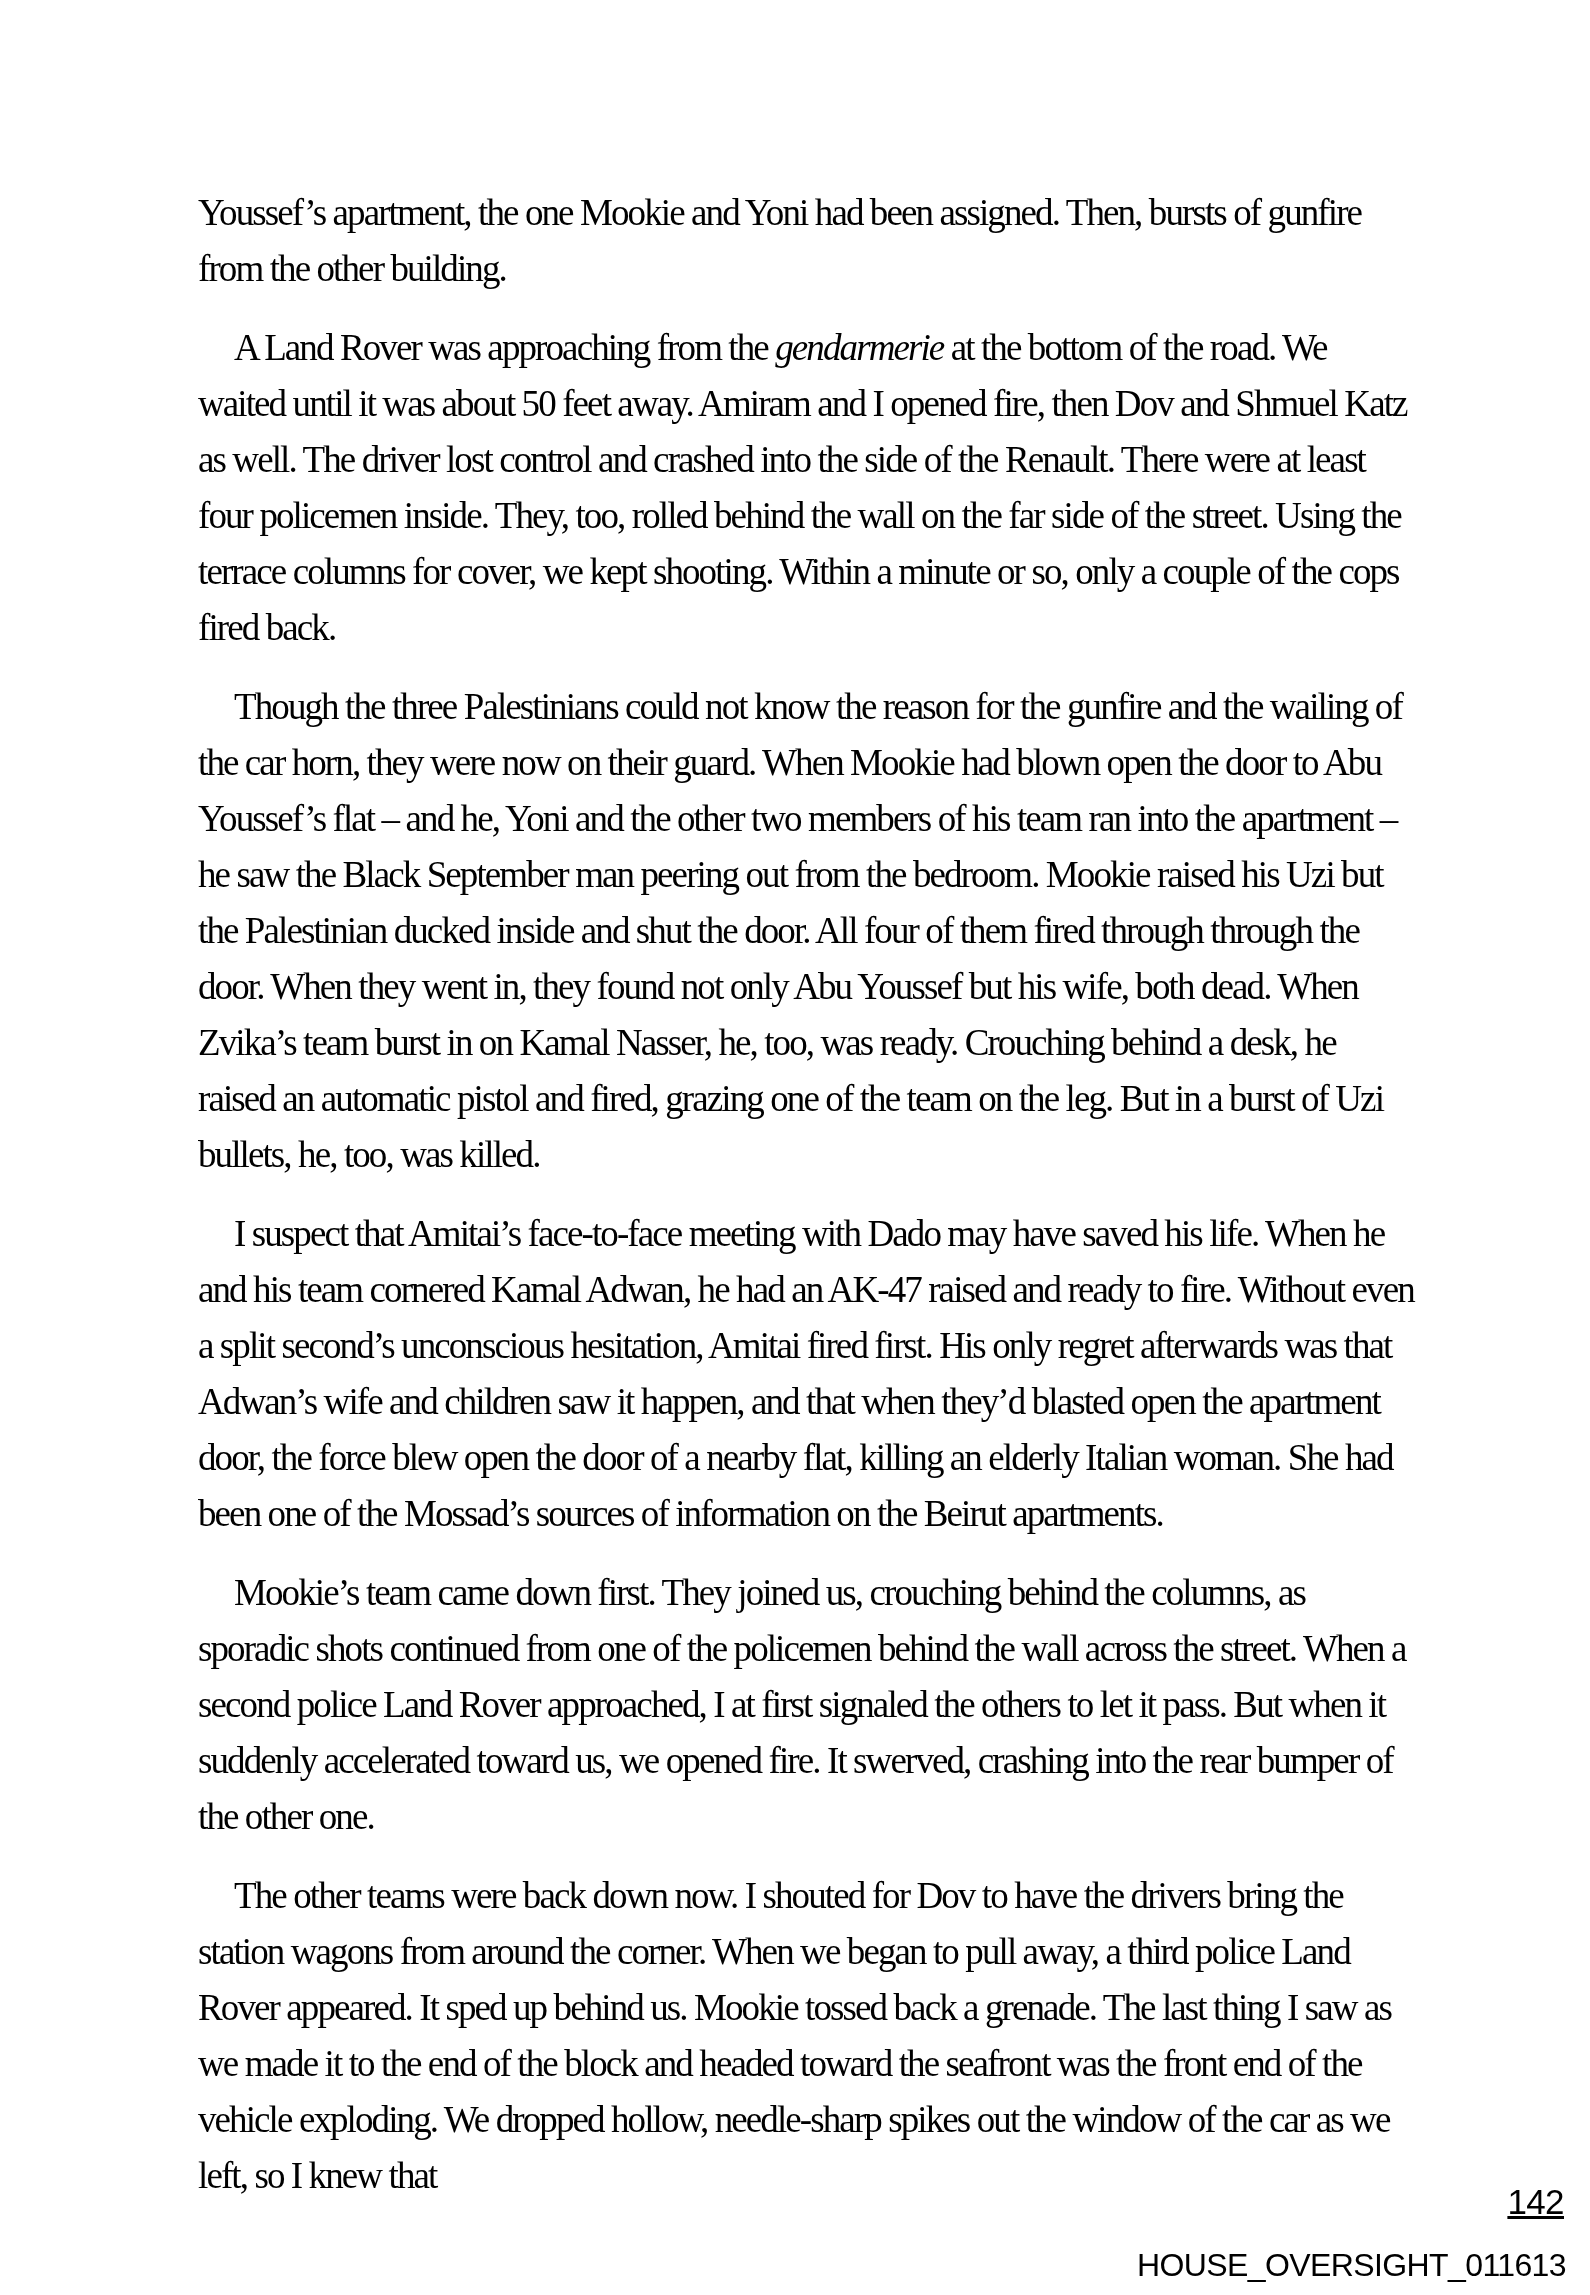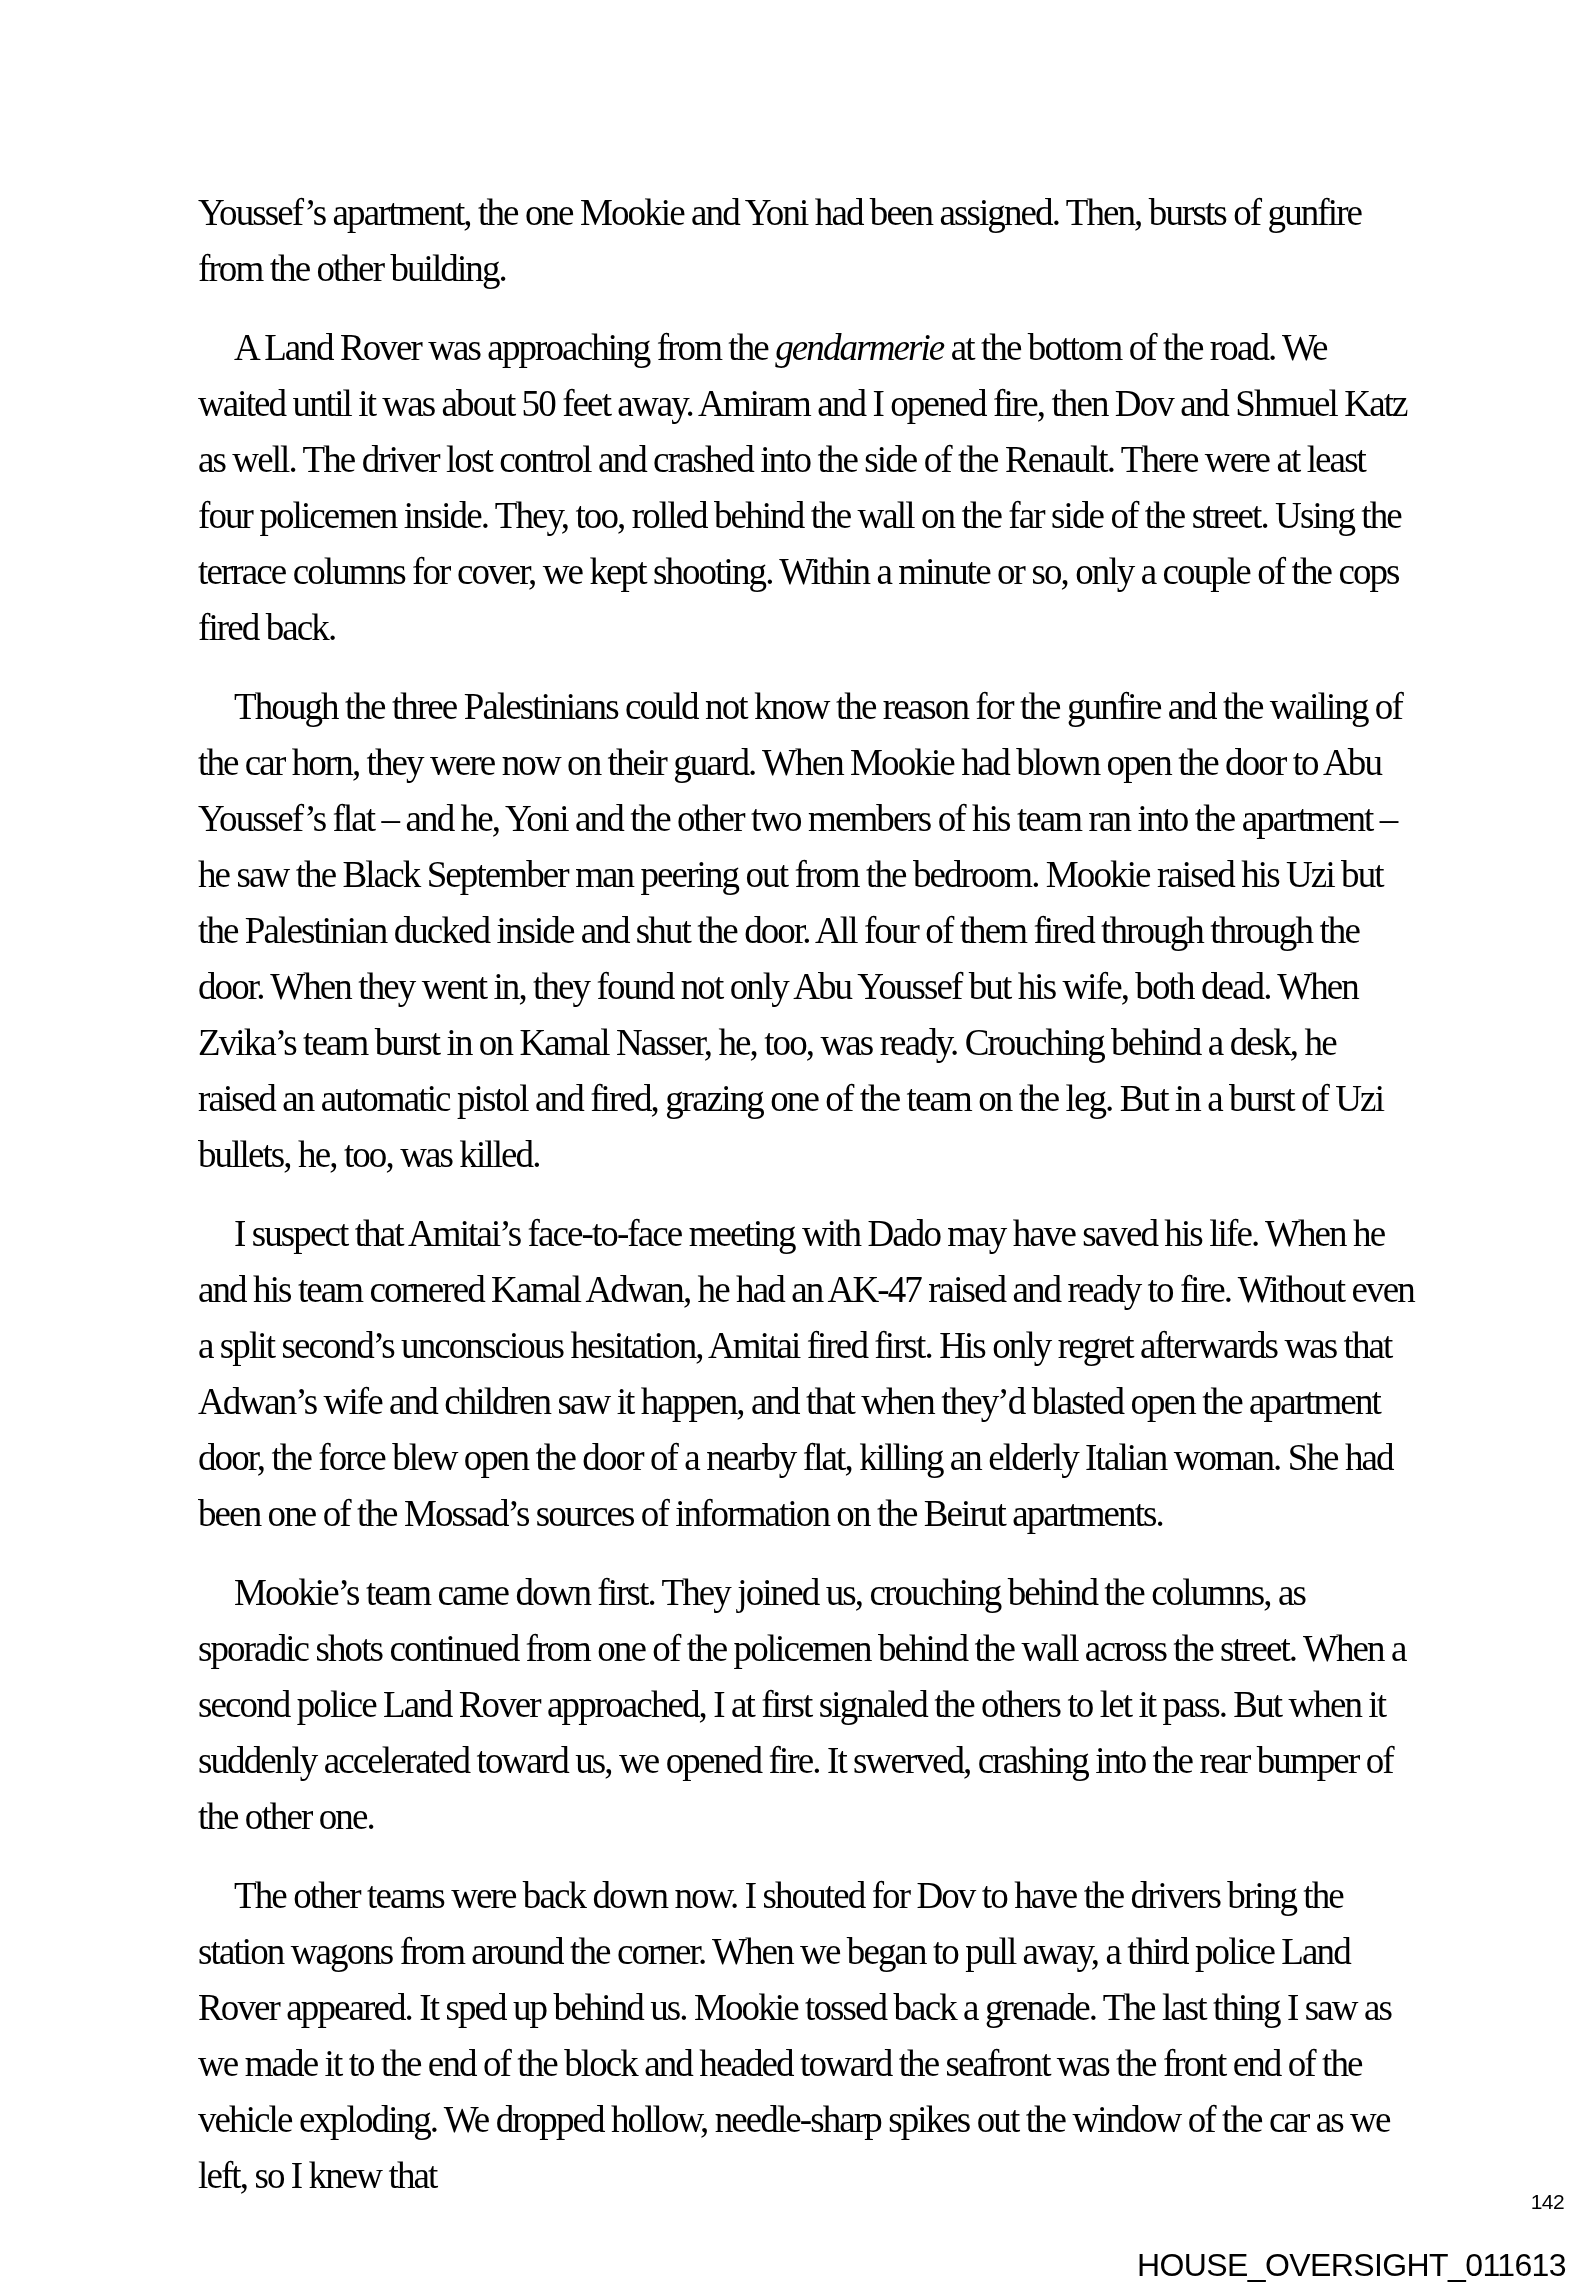"142" .page-number { font-size: 21px -> 35px; text-decoration: none -> underline }
